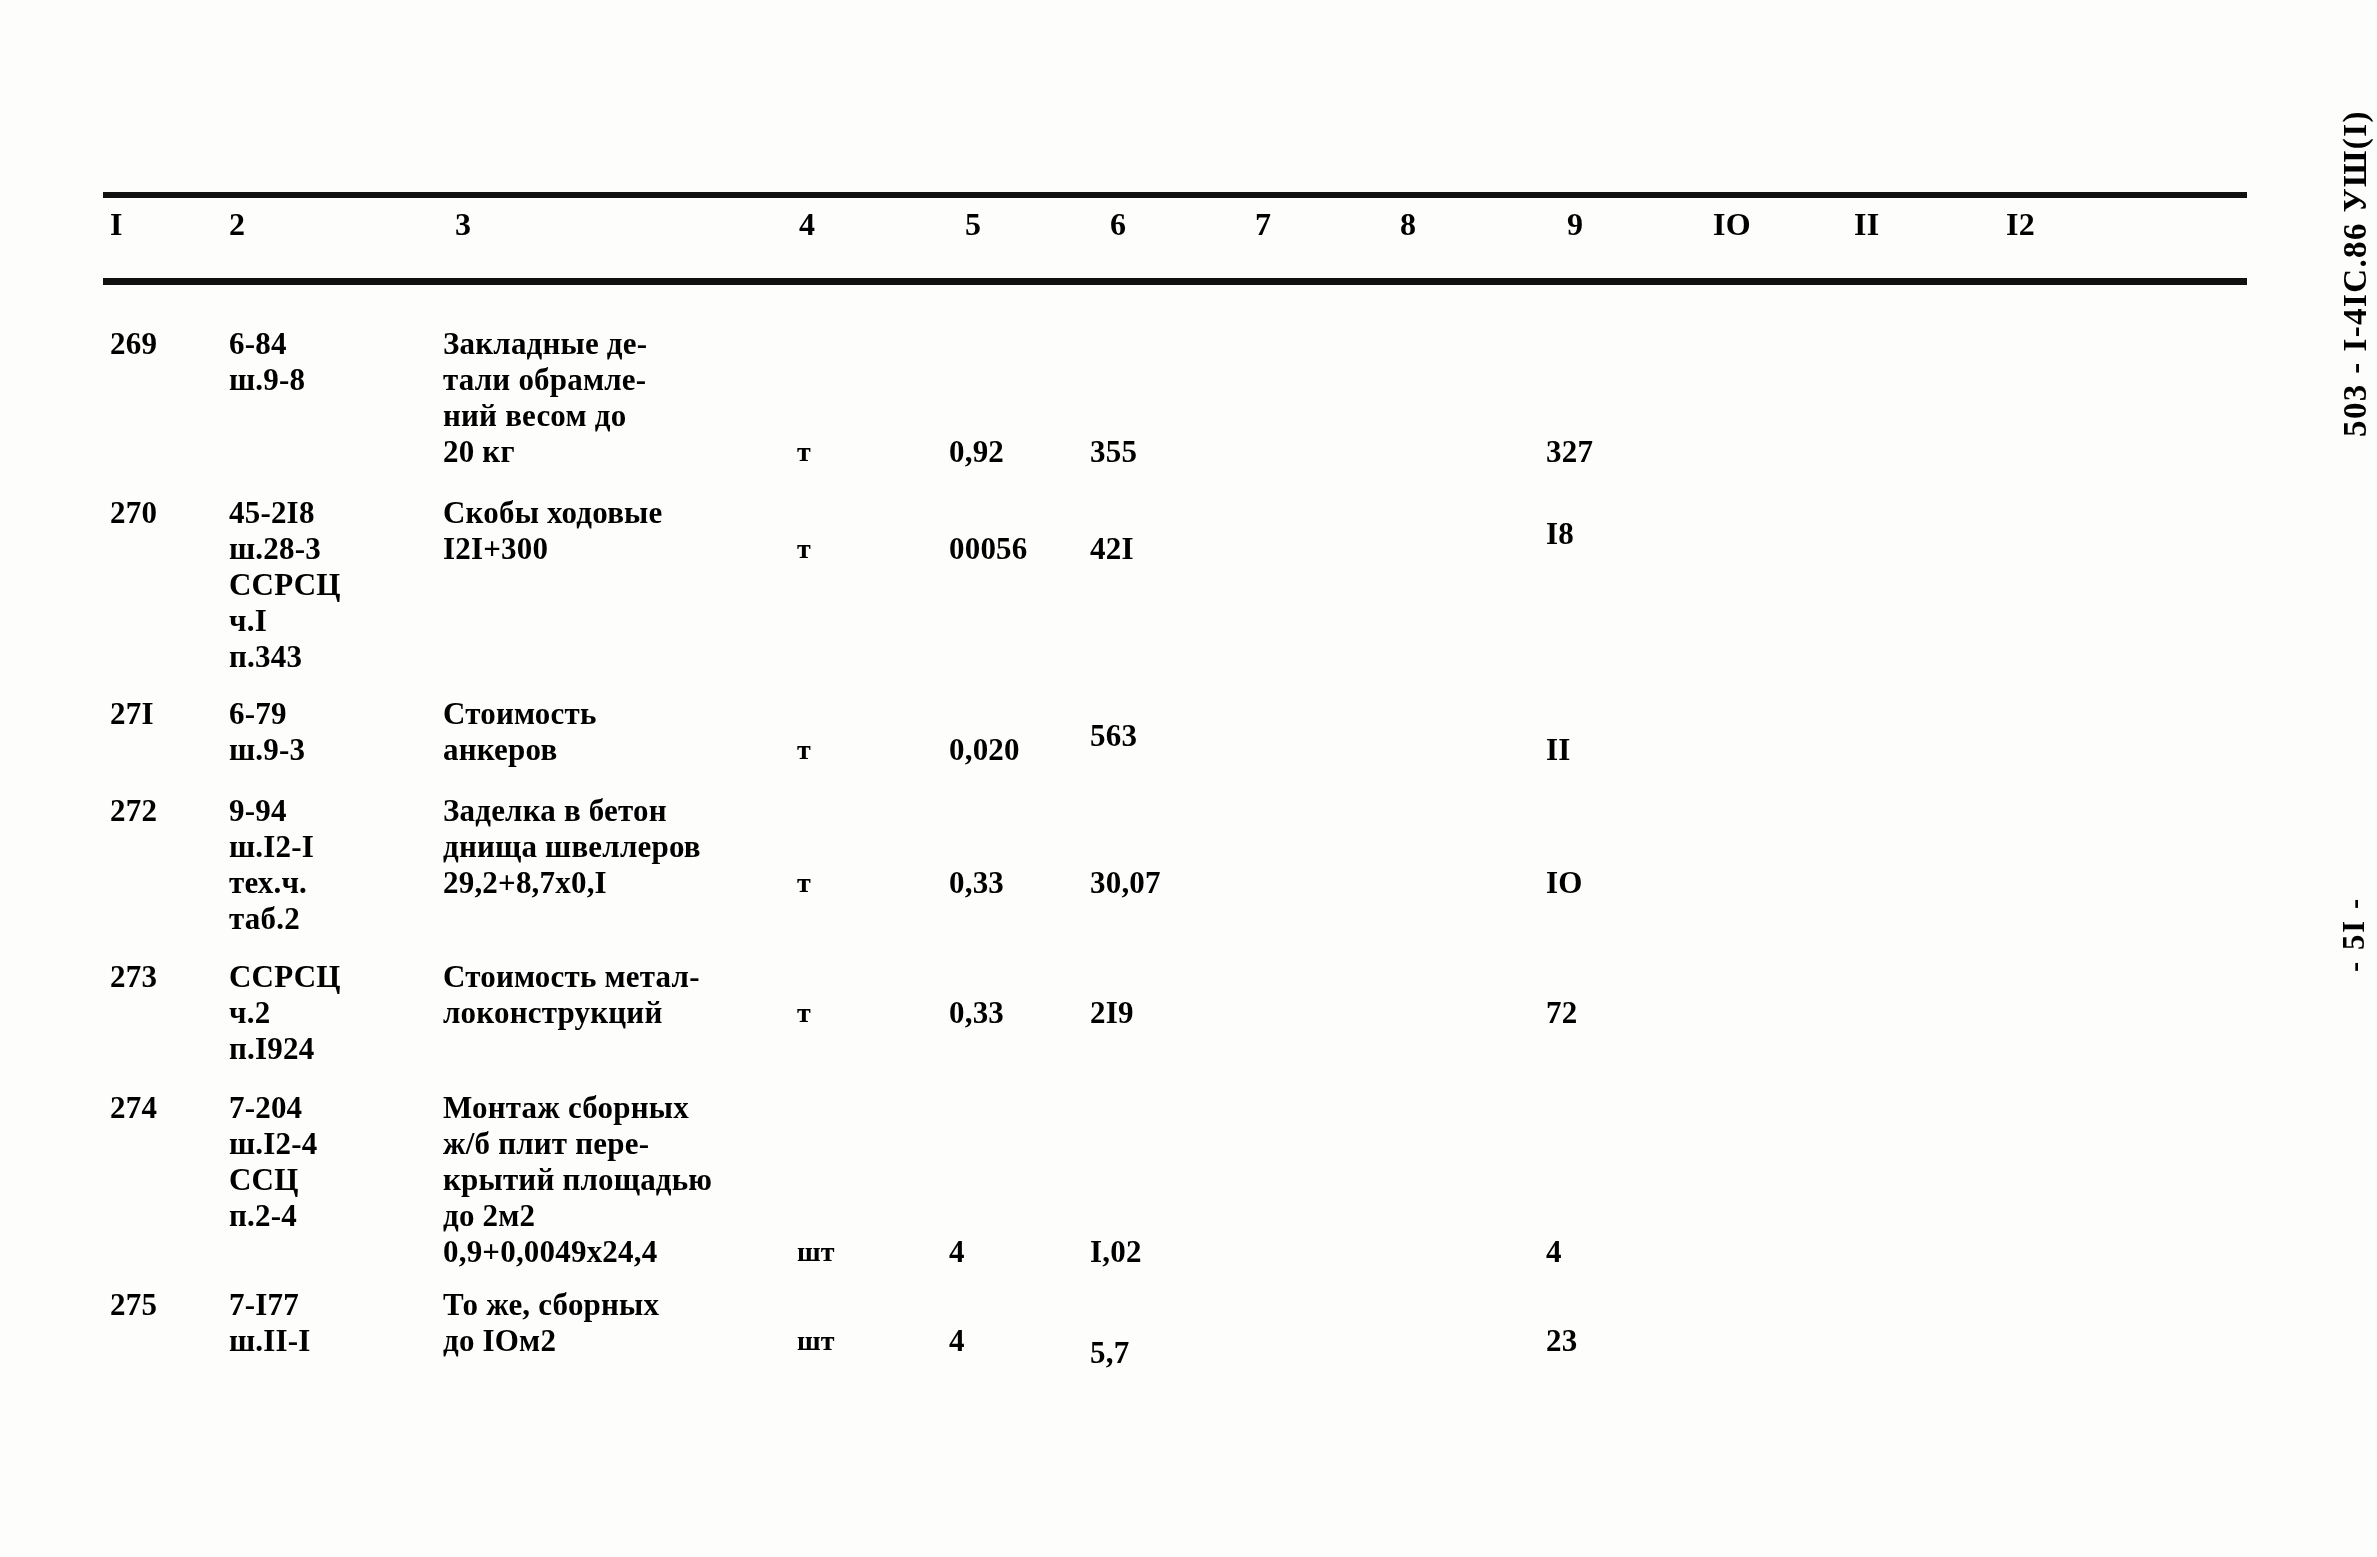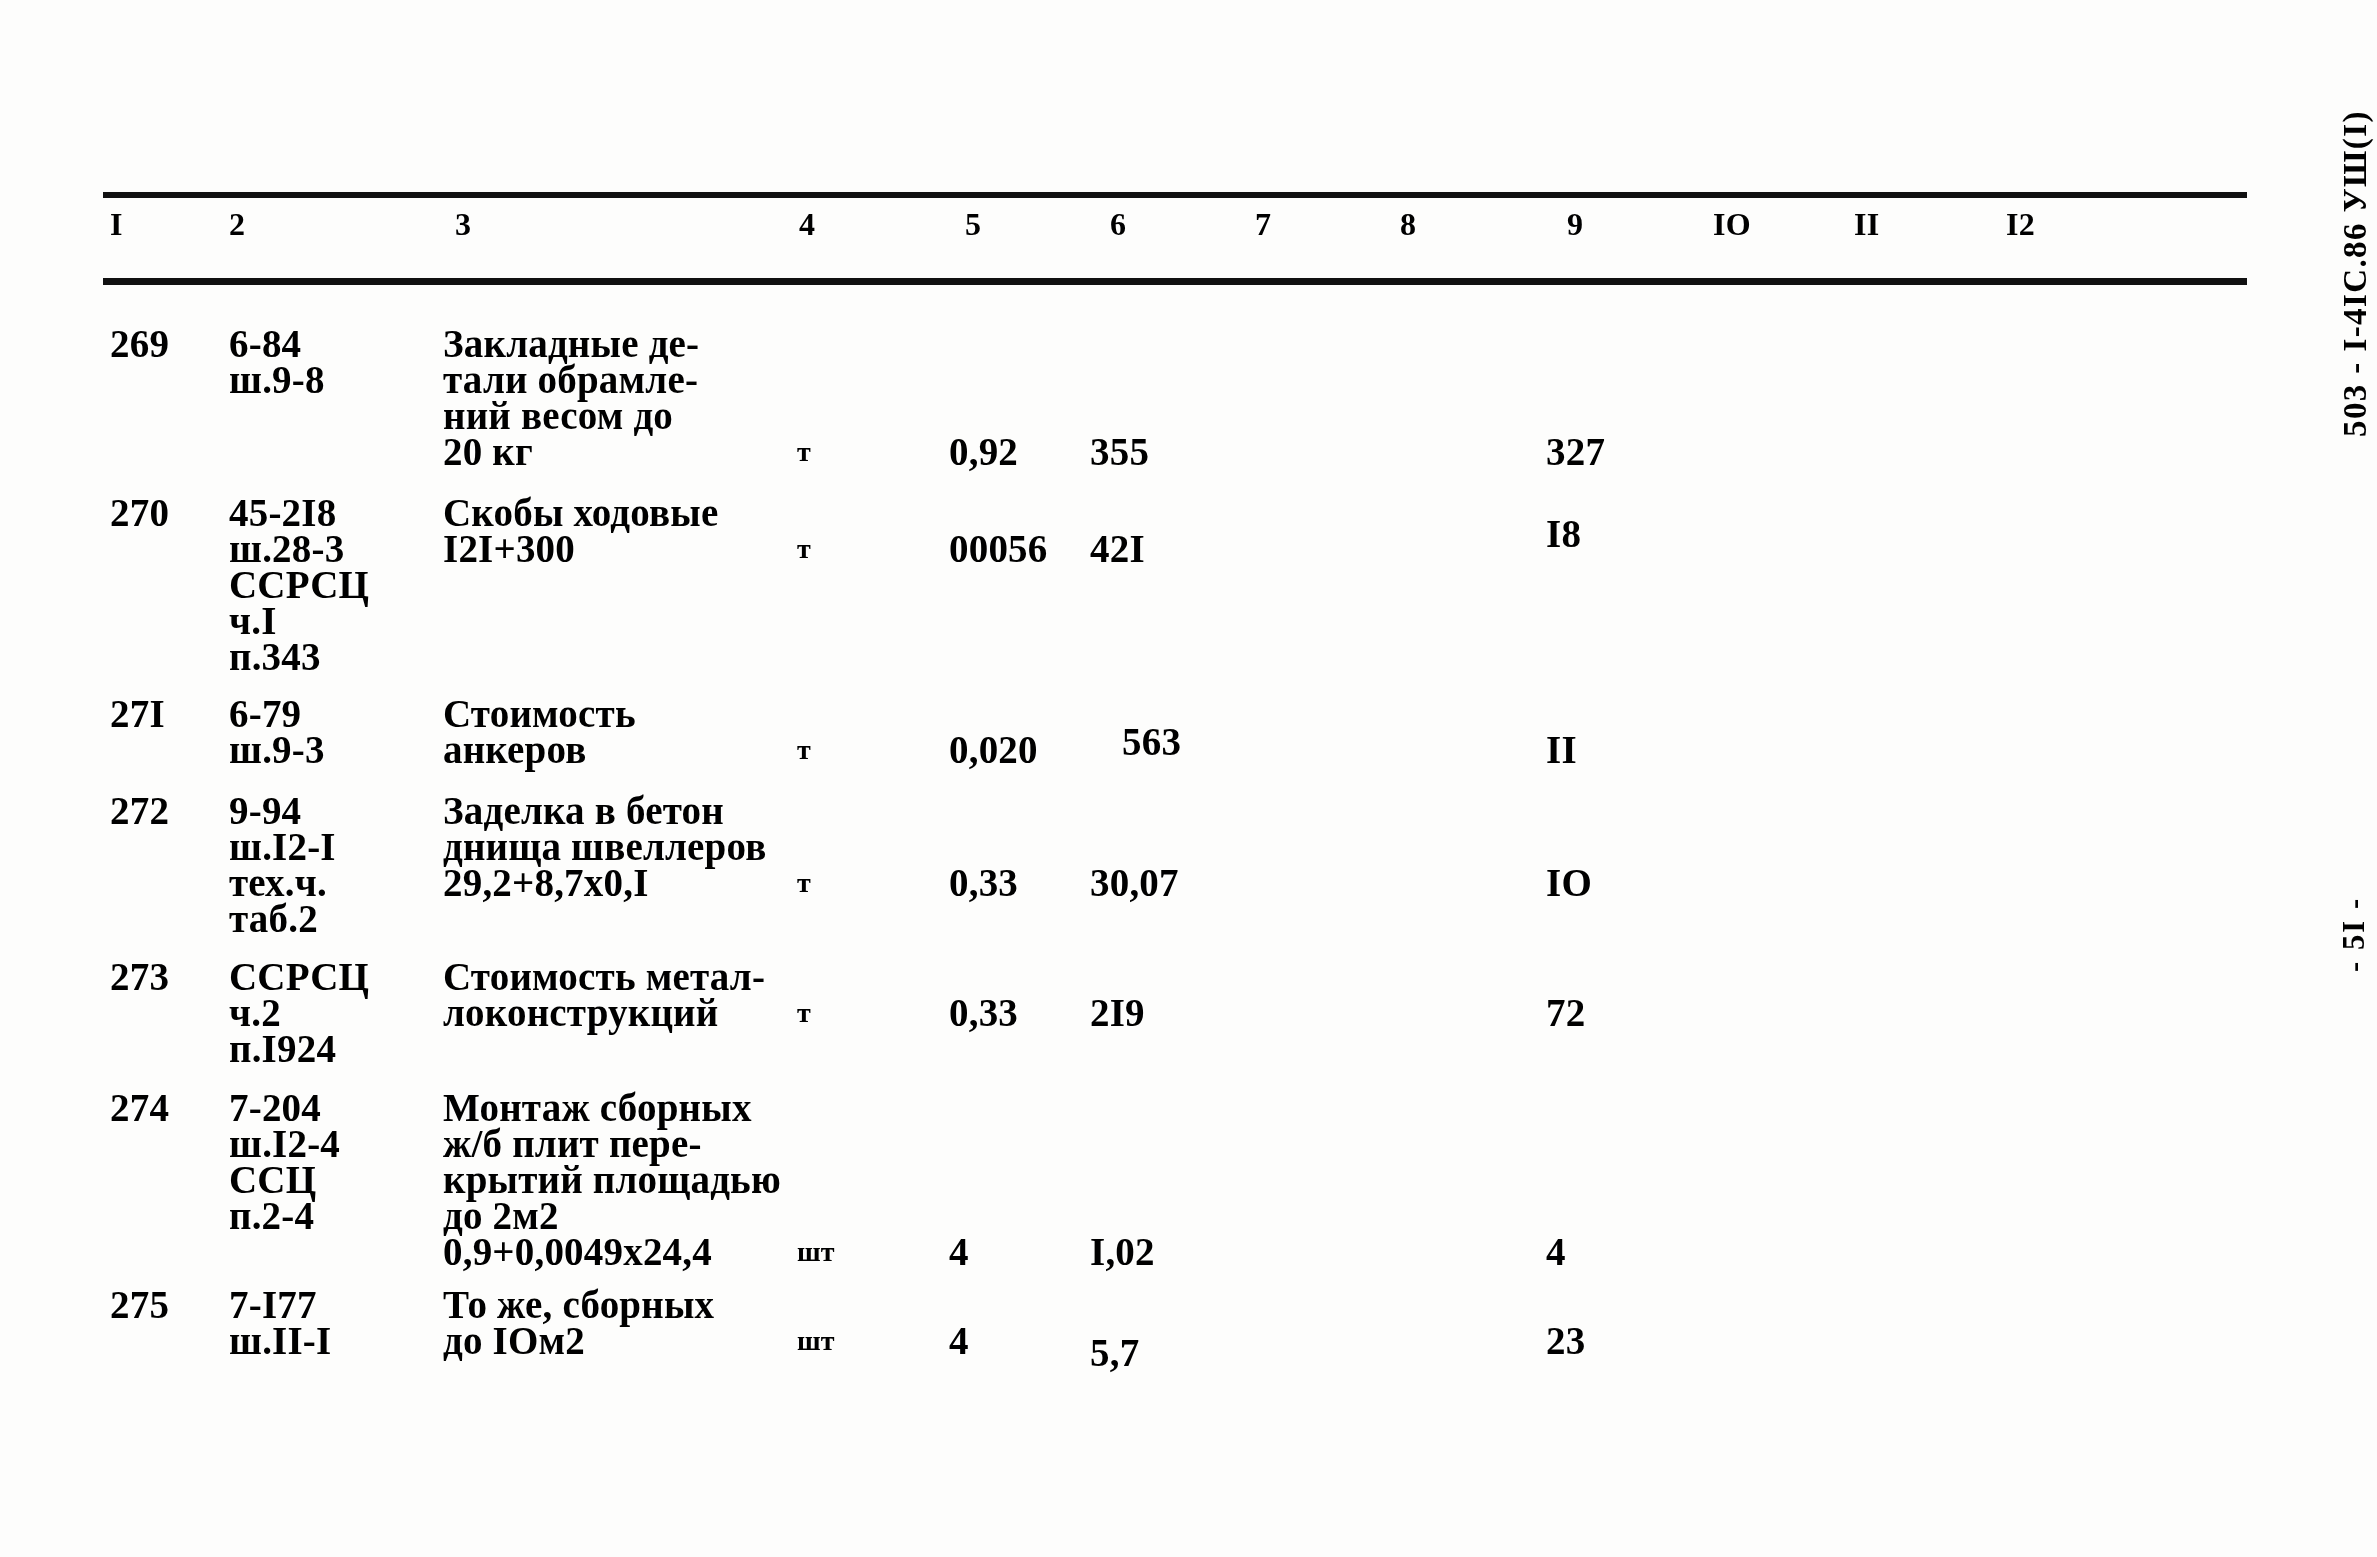"269" .cell { font-size: 39px -> 31px }
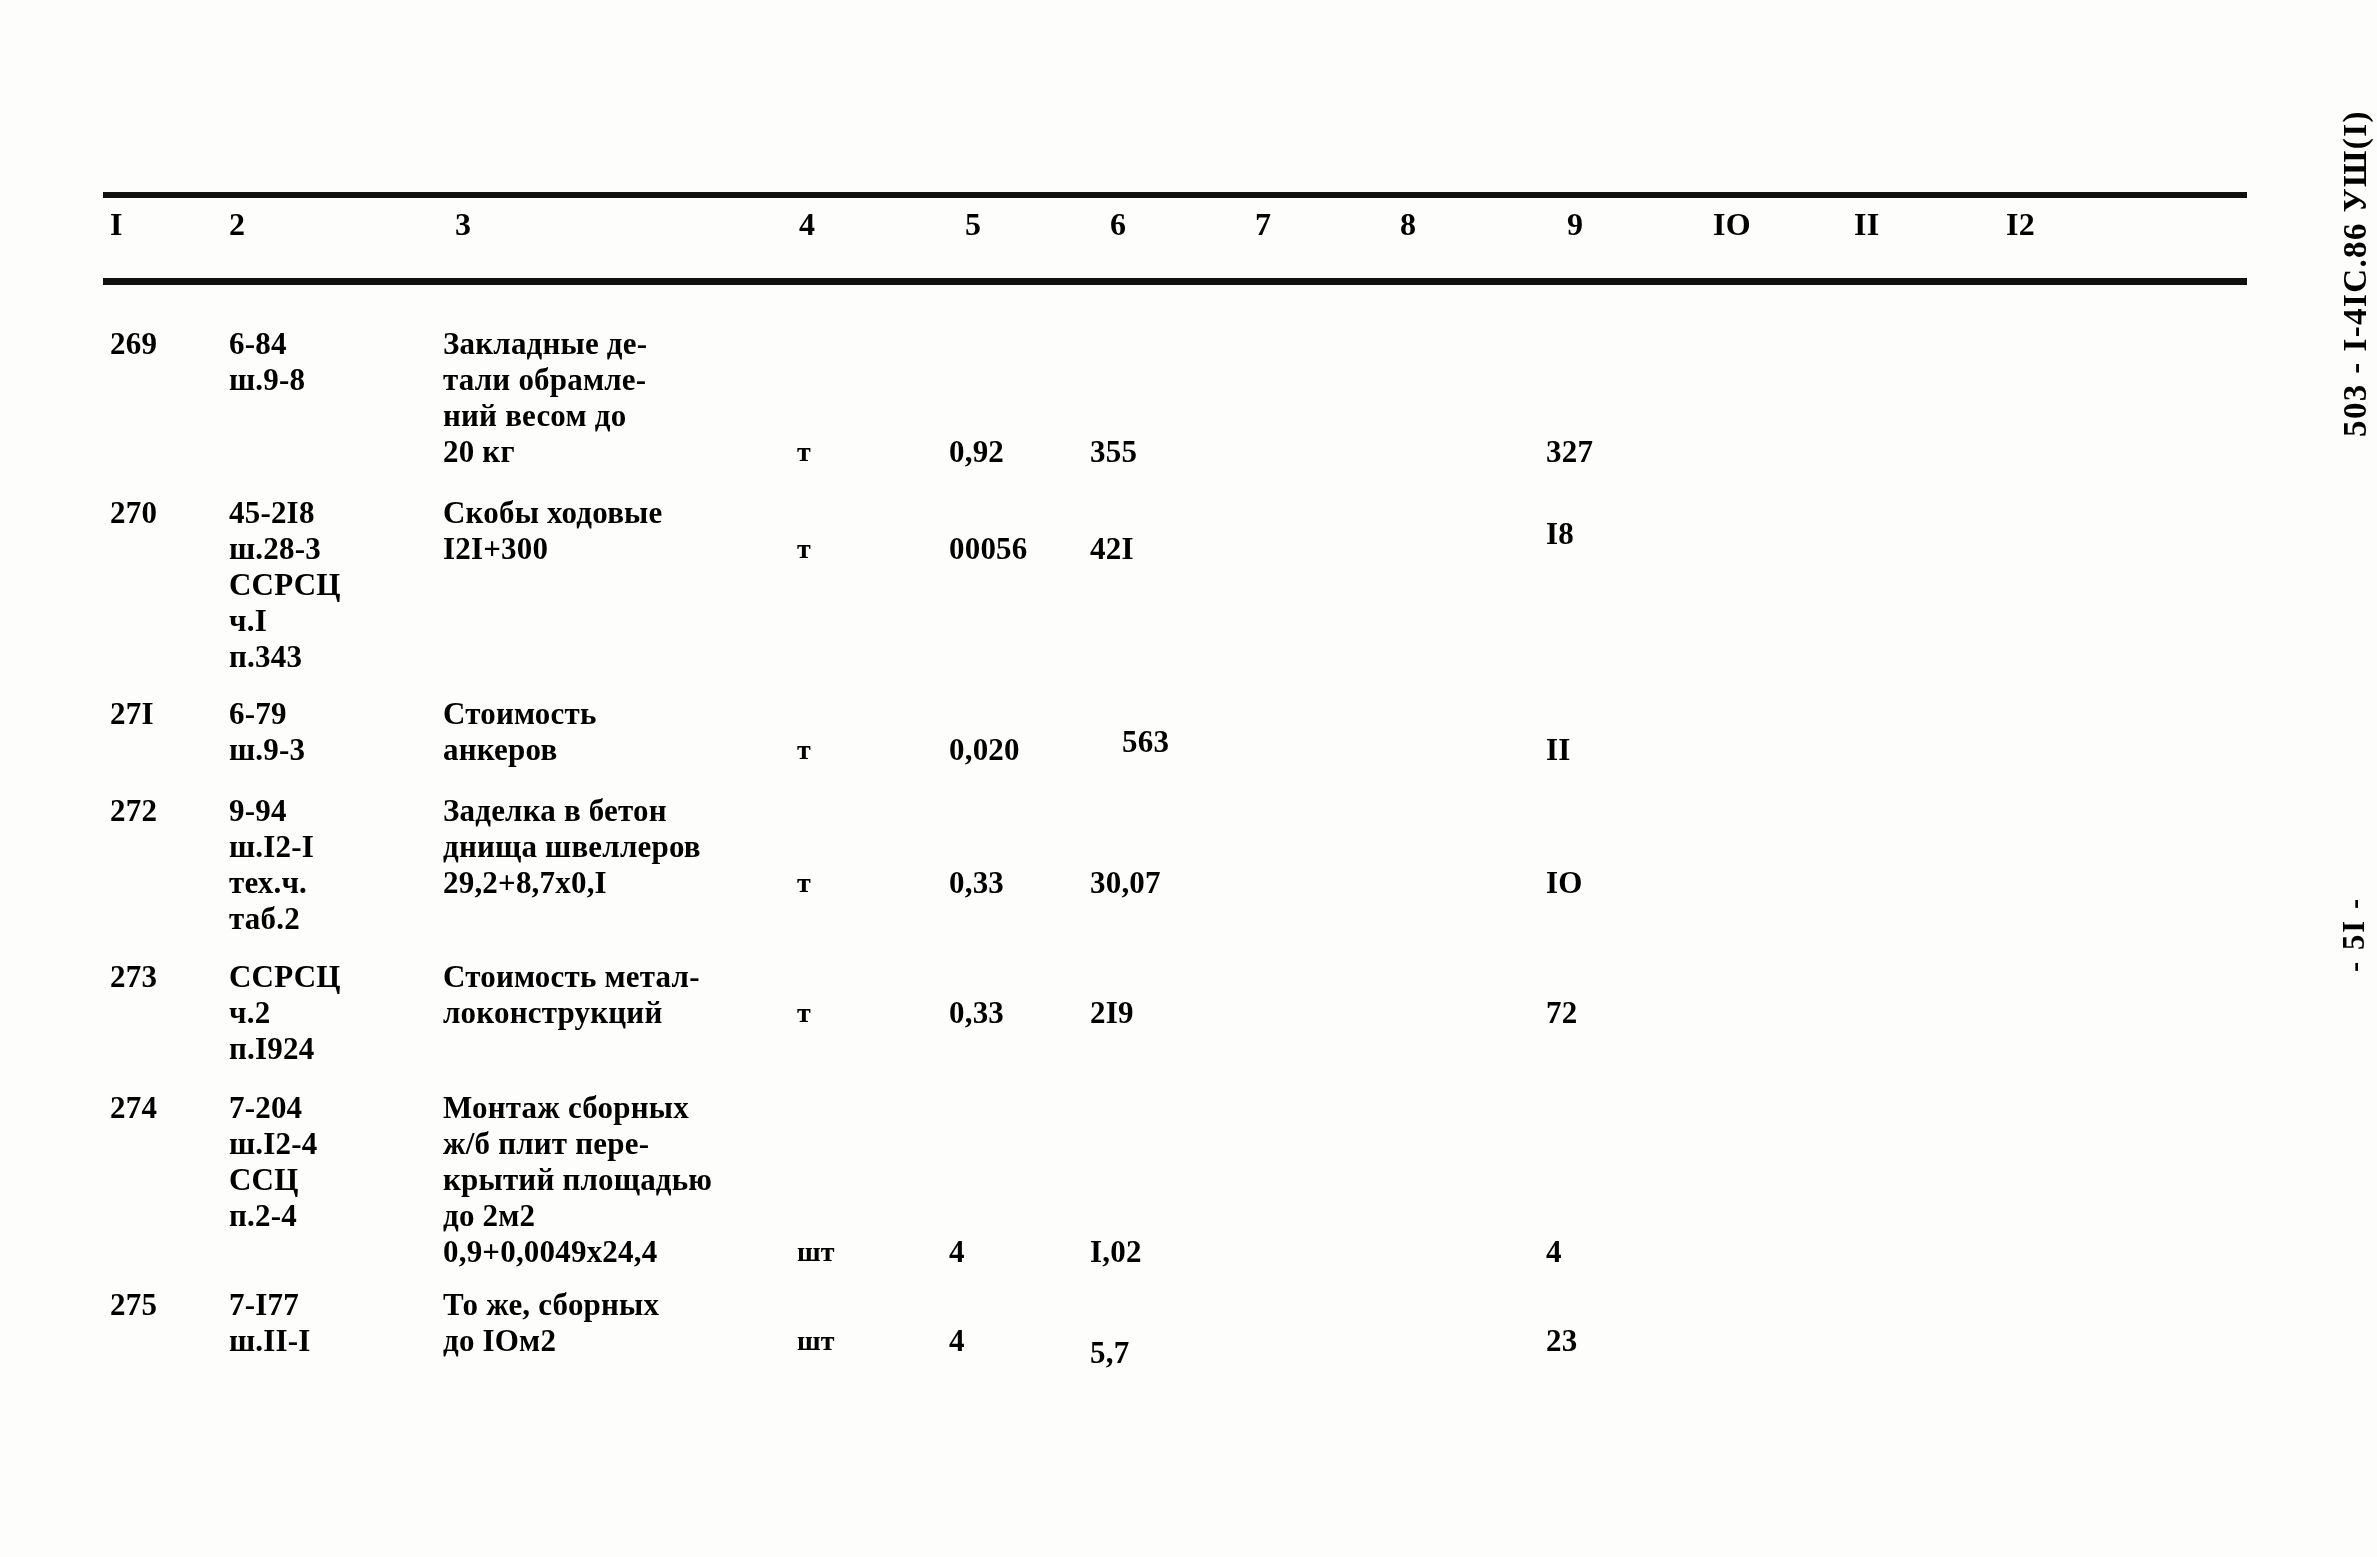"563" div.cell { margin-left: 32px -> none; top: 28px -> 22px }
